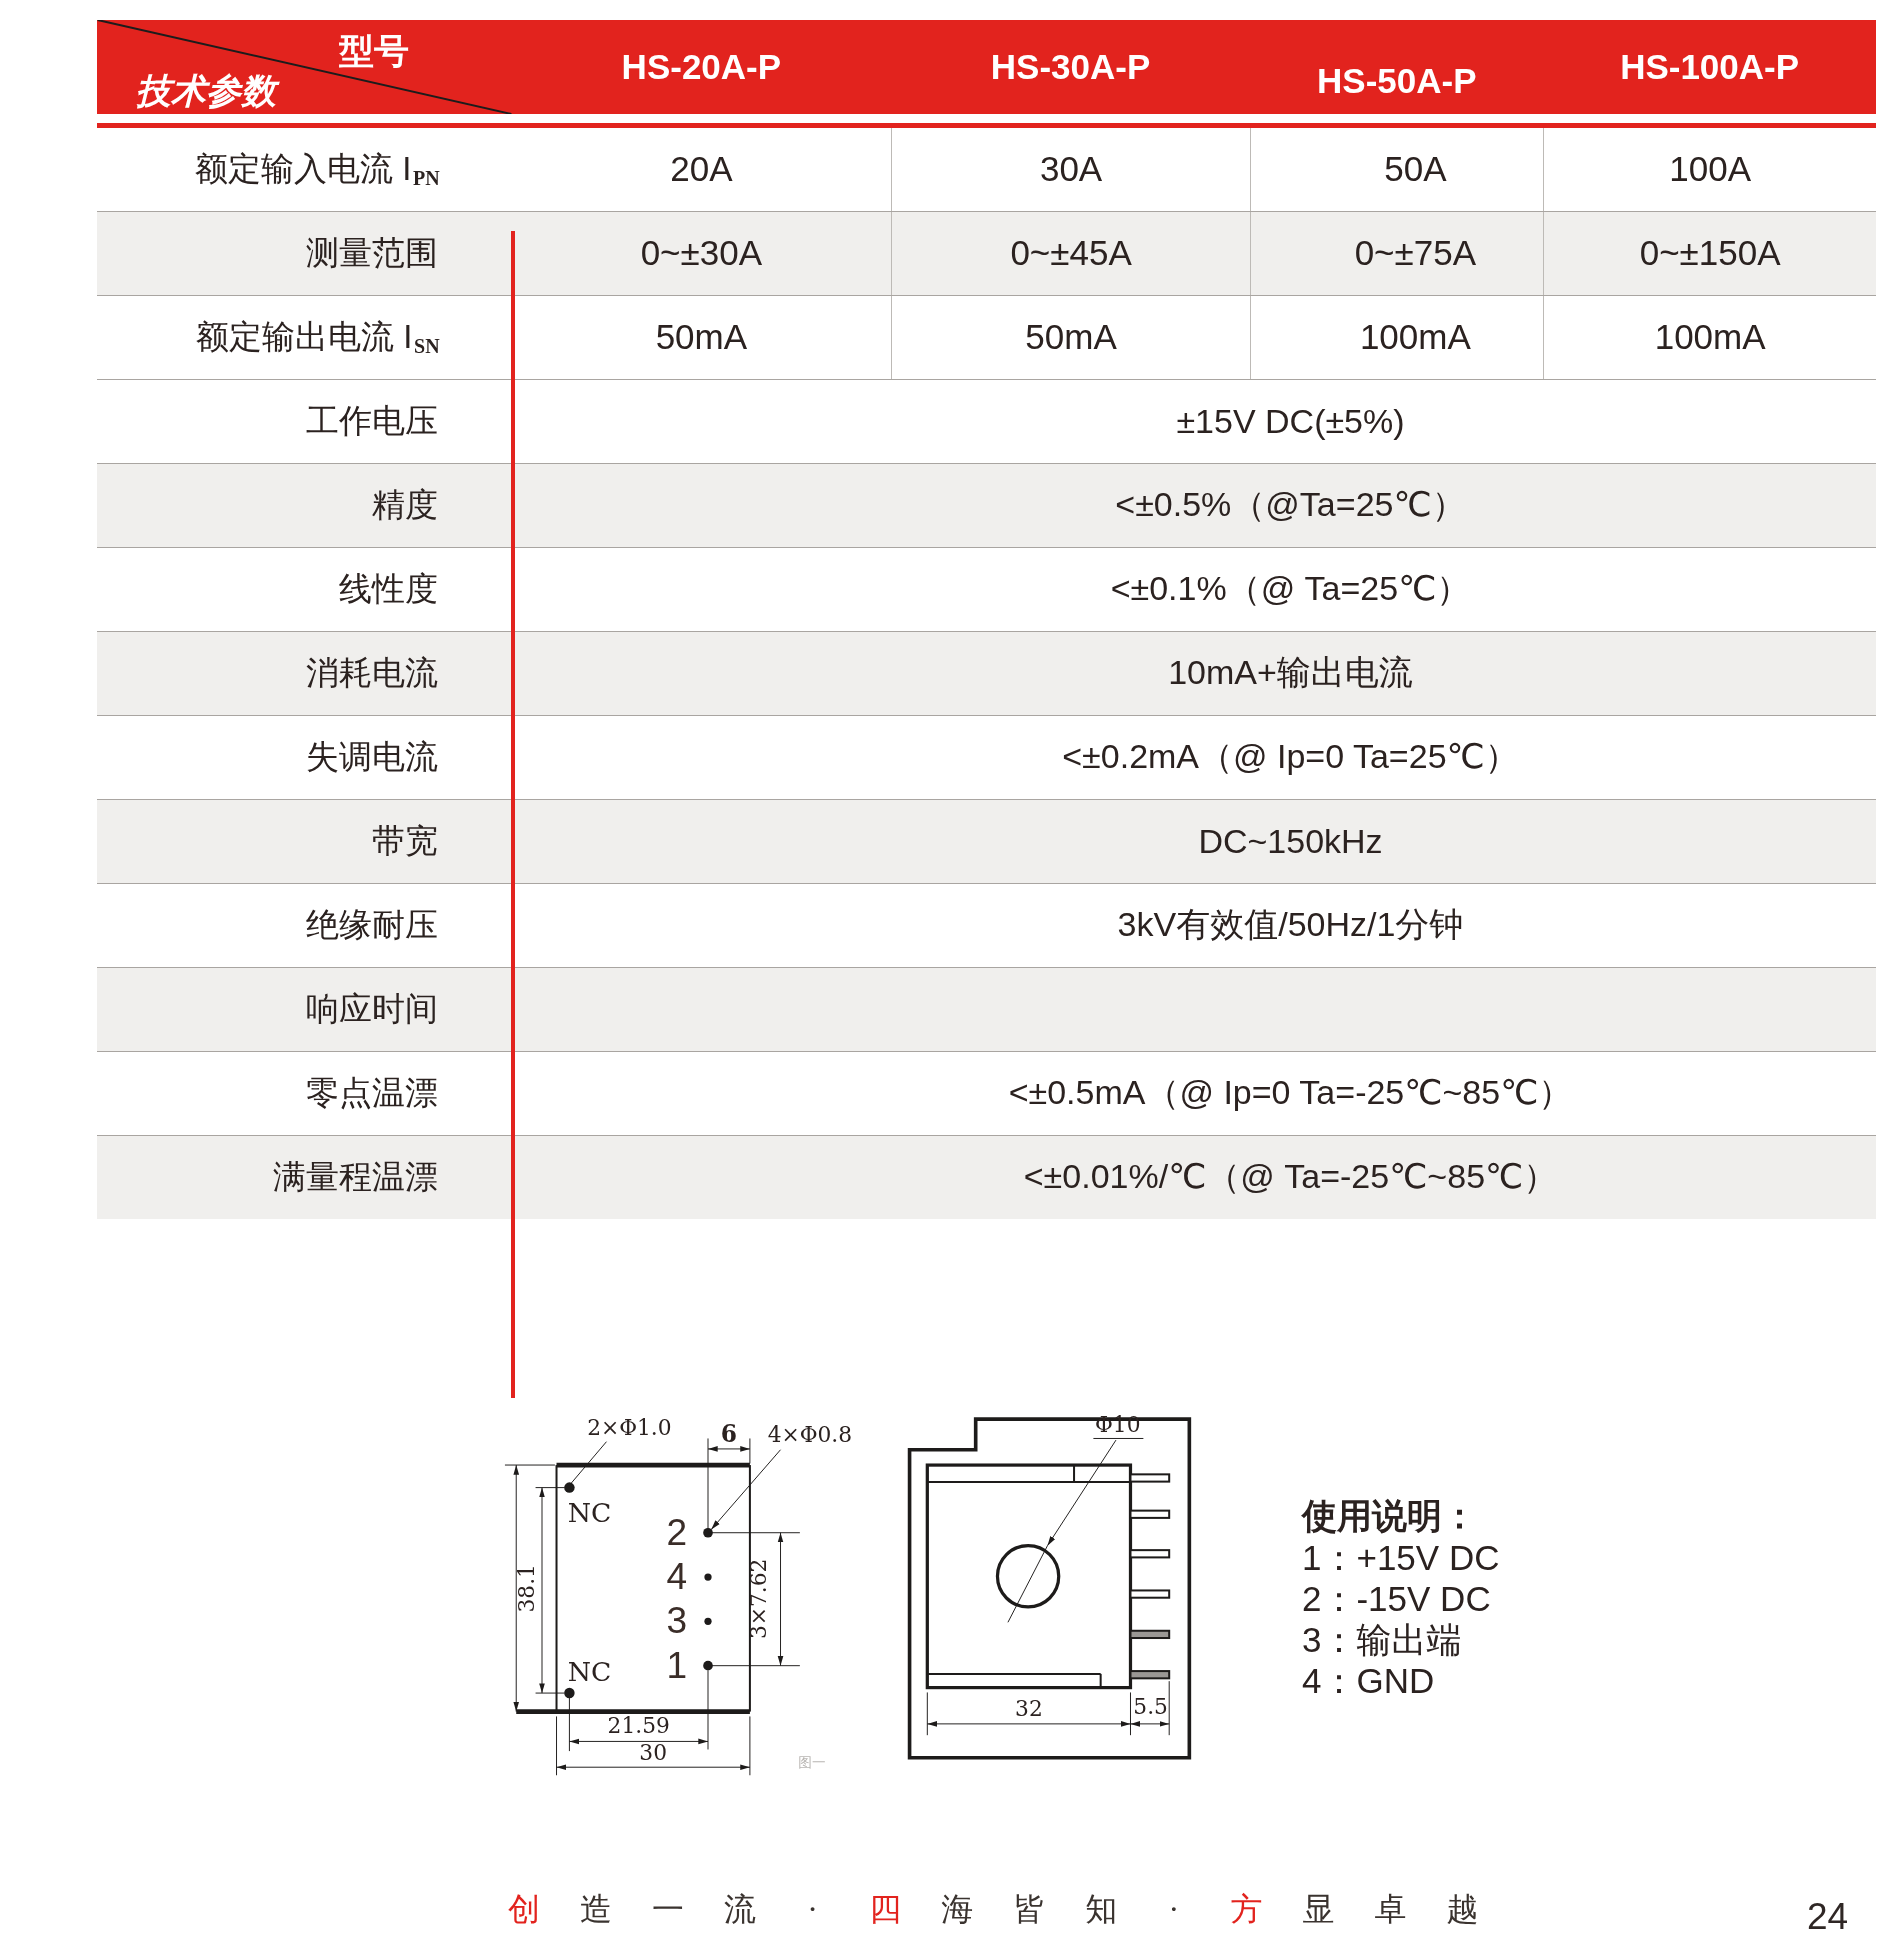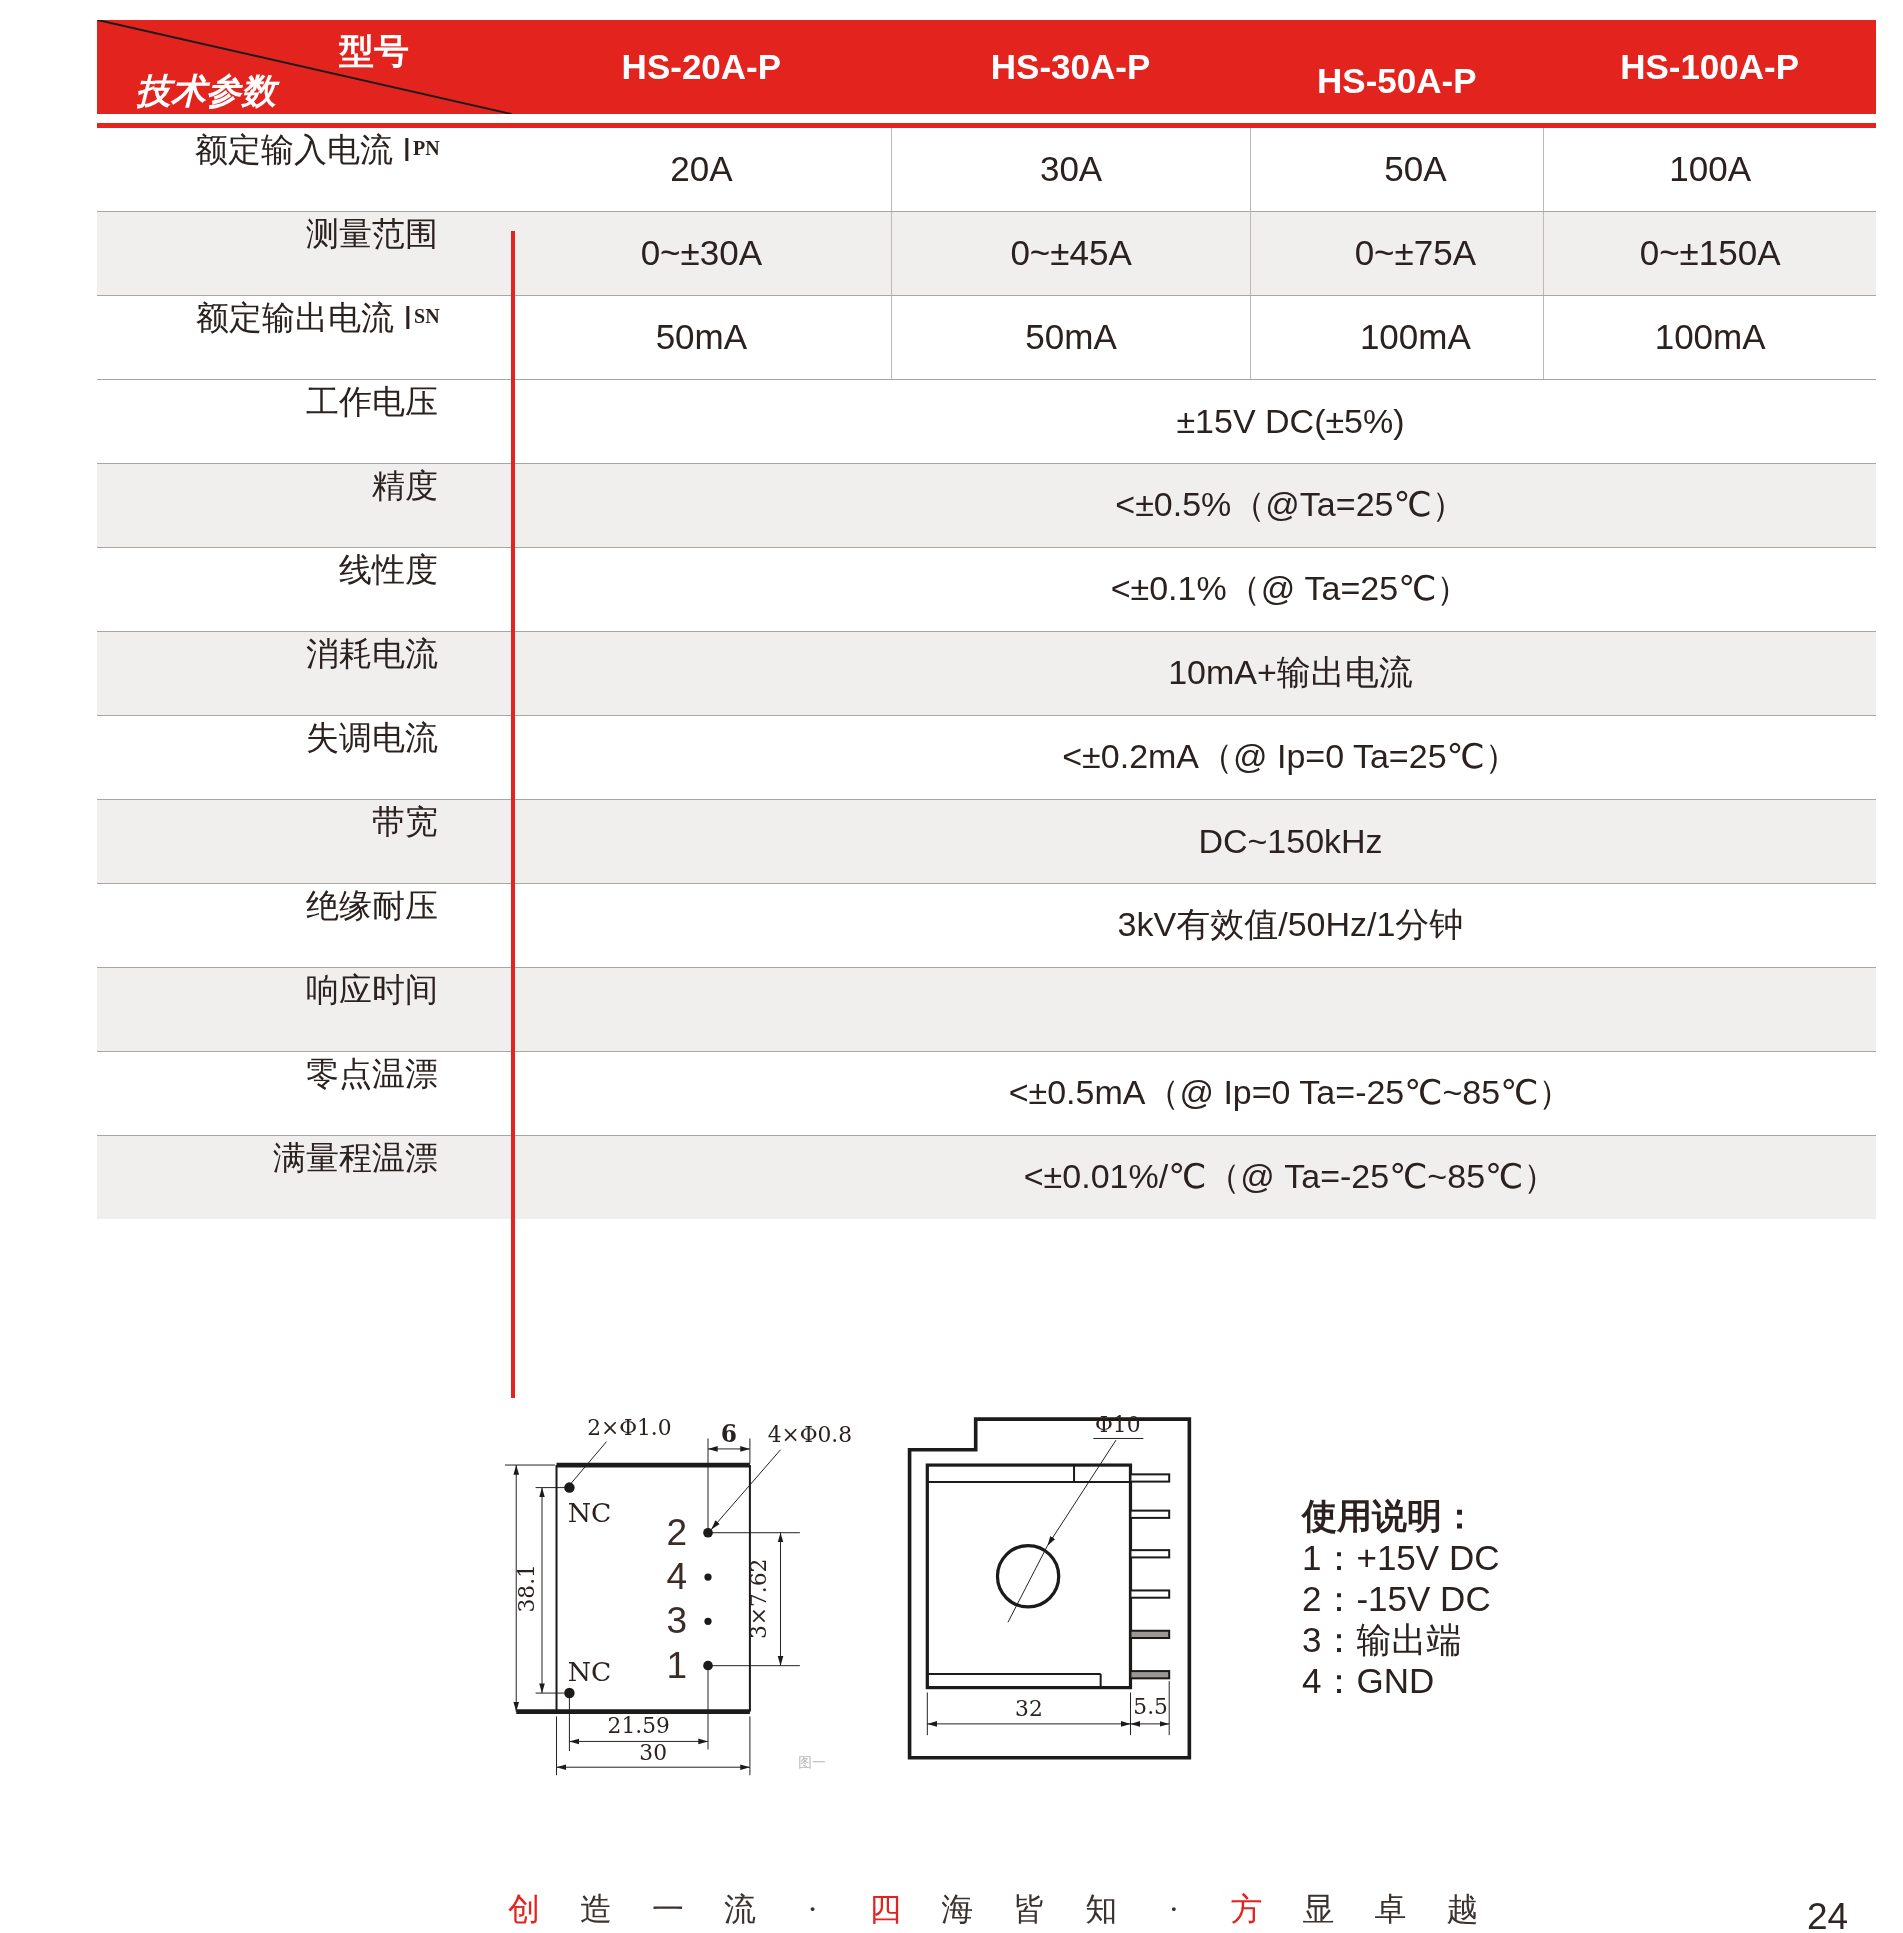"额定输入电流 I" .lab { align-items: flex-start -> center }
